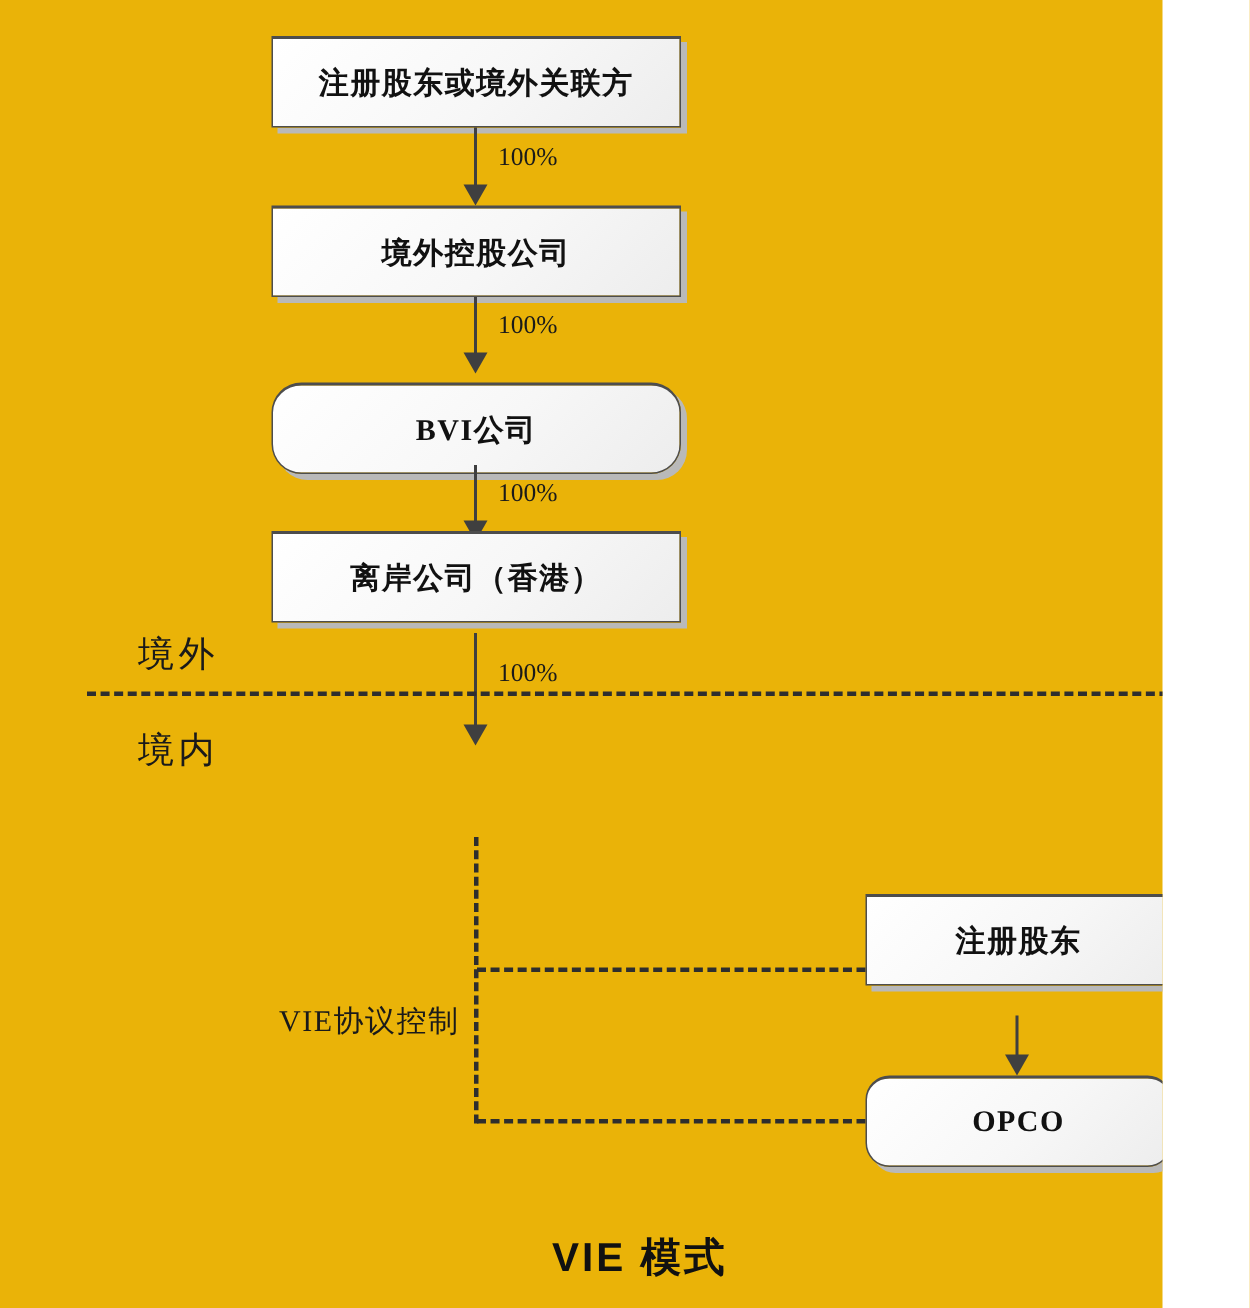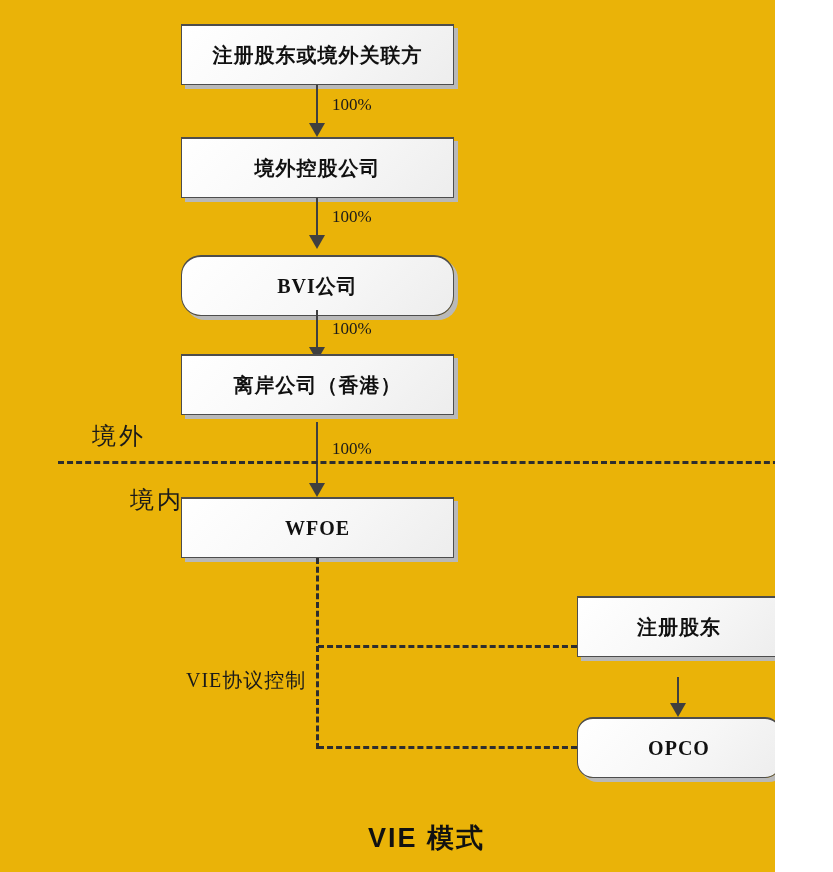"境内" .domestic { margin-left: 38px -> none }
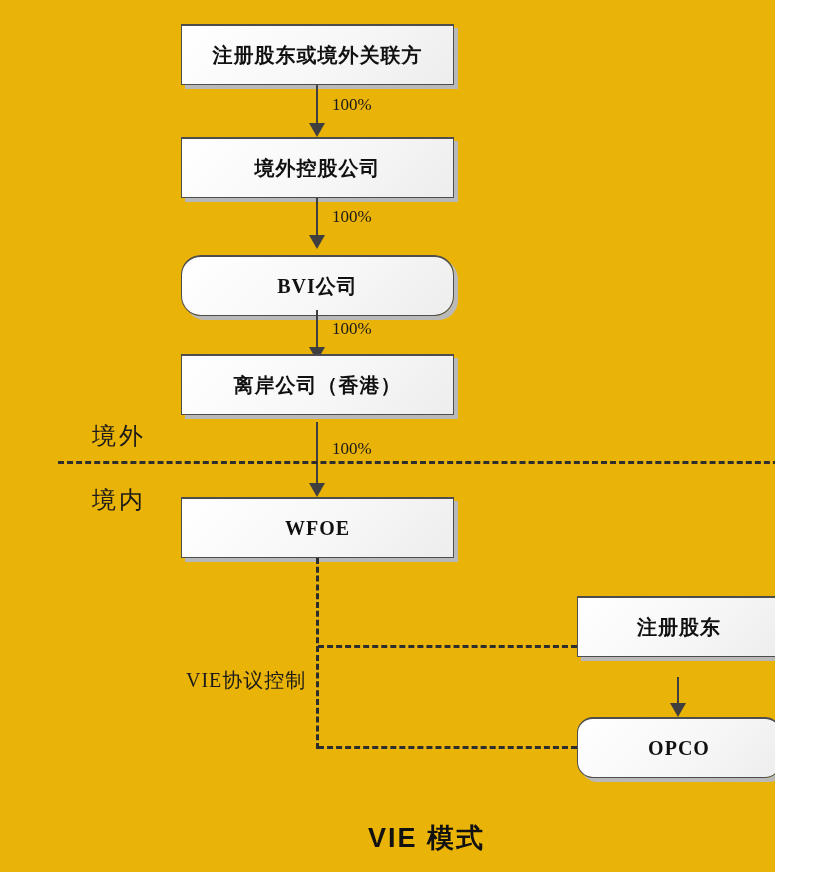"WFOE" div.ebox { html: <div> <span>WFOE</span> </div> -> none }
